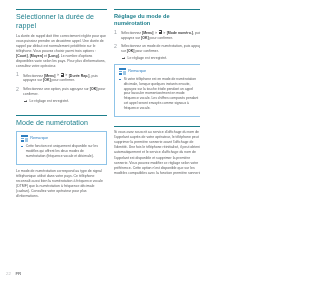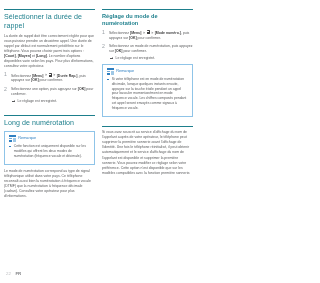"Sélectionner la durée de rappel" .page { padding: 9px 6px 0 4px -> 9px 6px 0 16px }
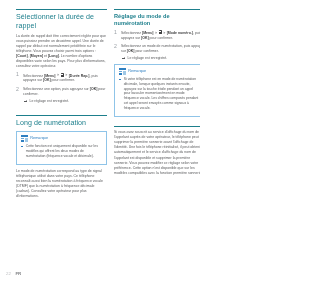"Long de numérotation" h2.heading { text: Long -> Mode }
